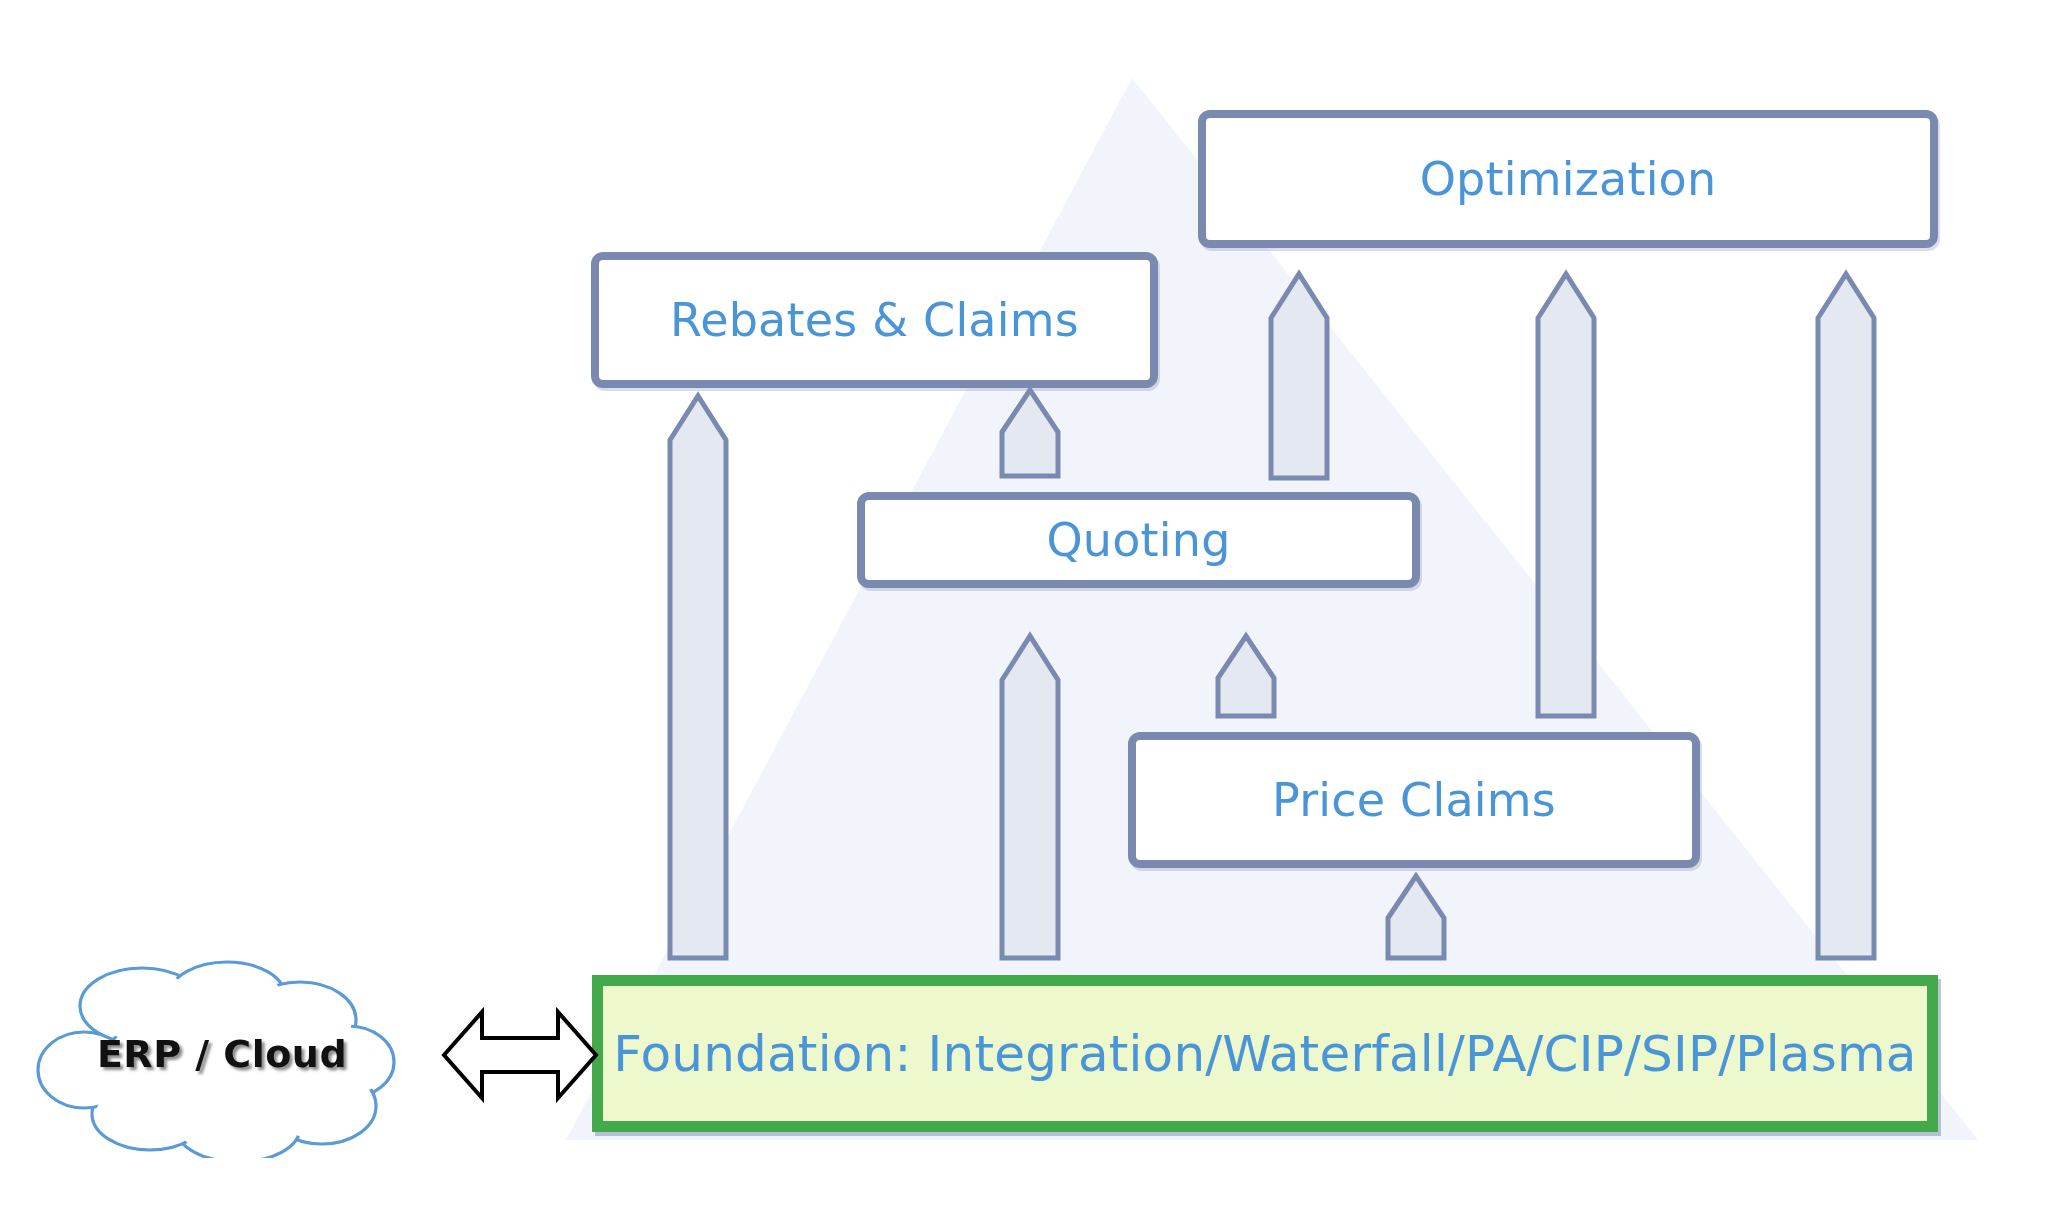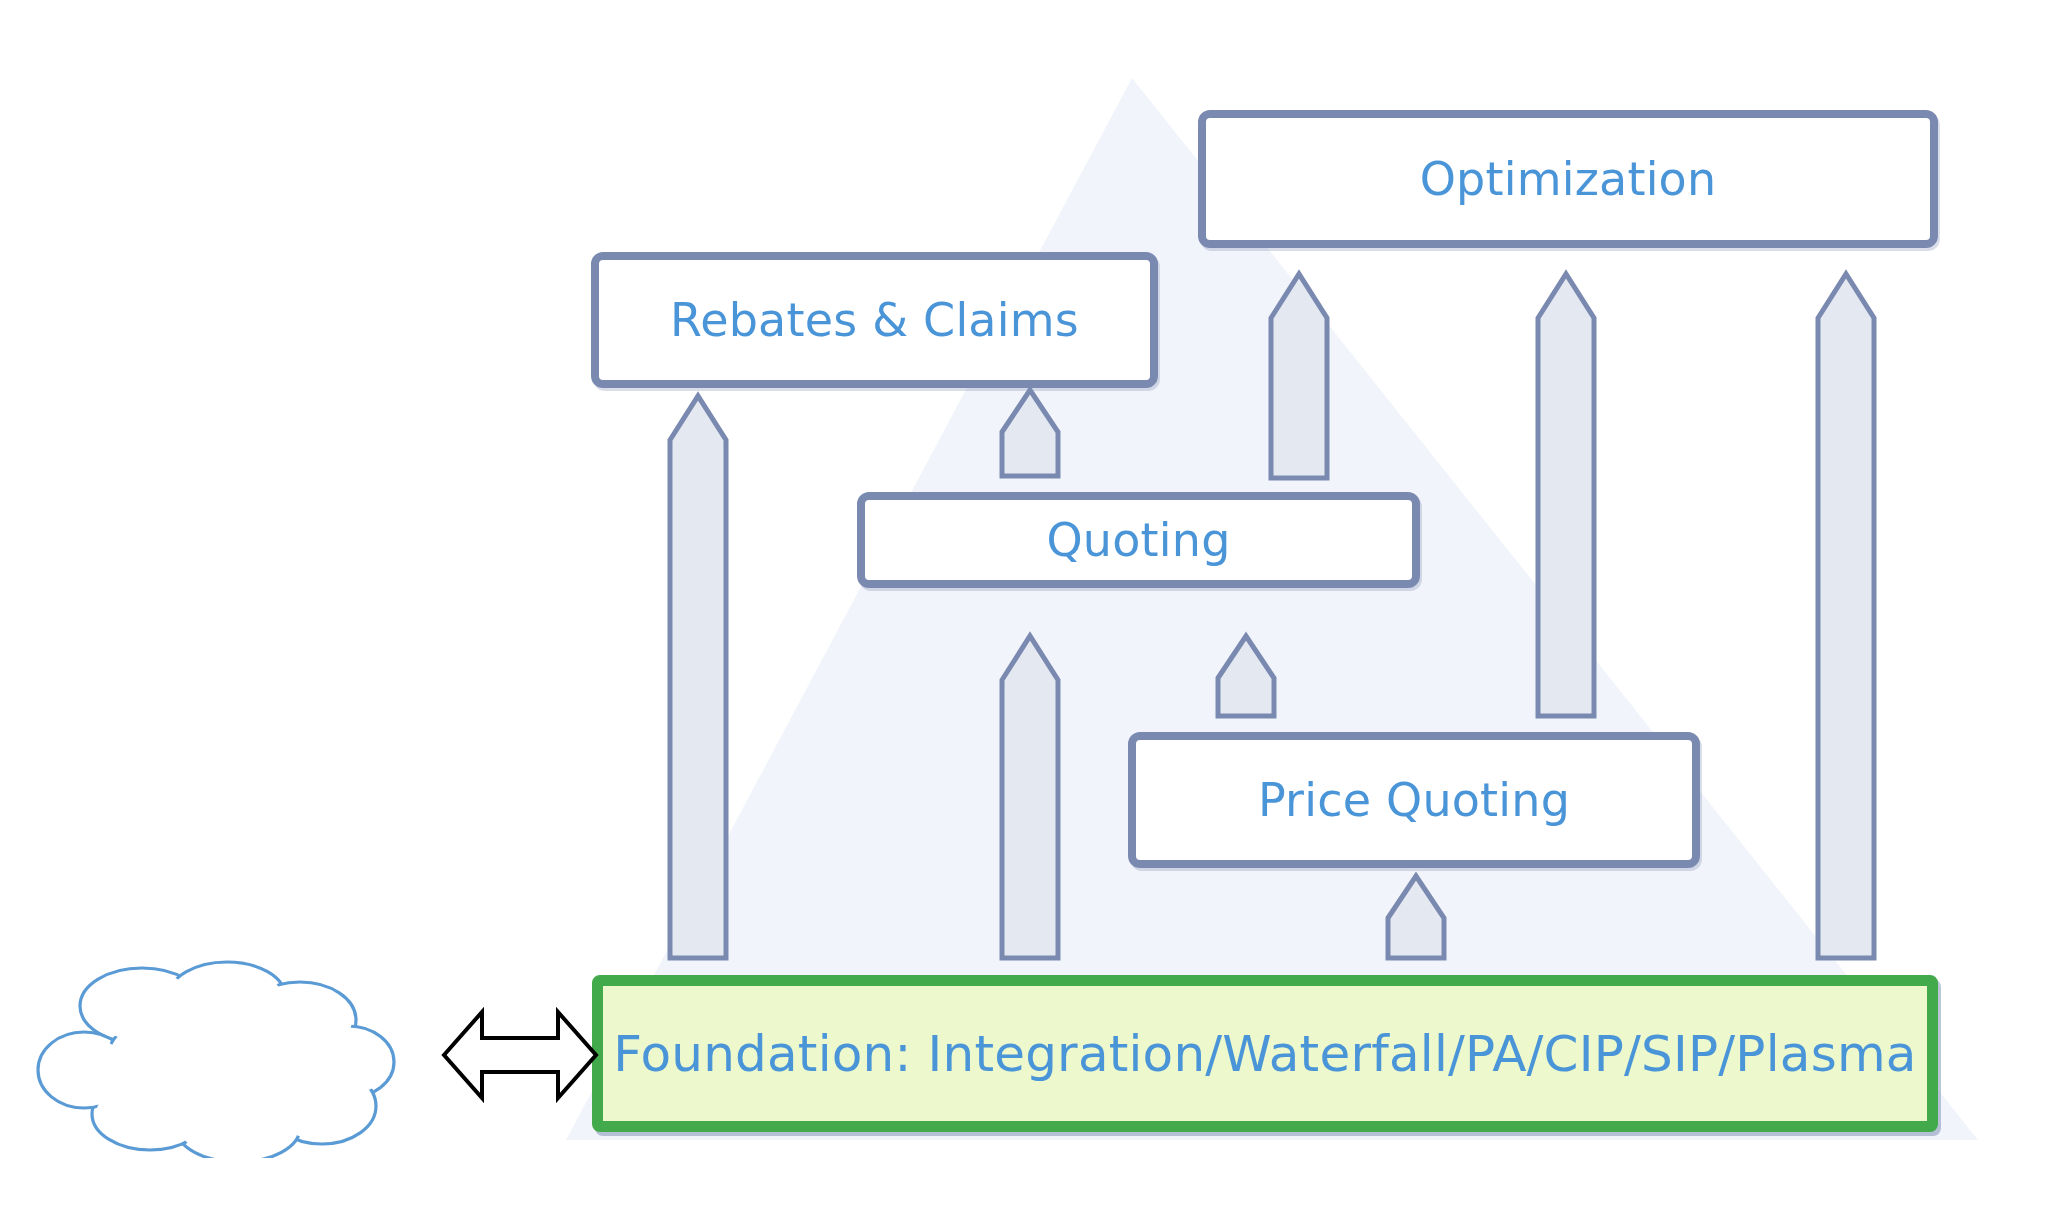"Price Quoting" span { text: Quoting -> Claims }
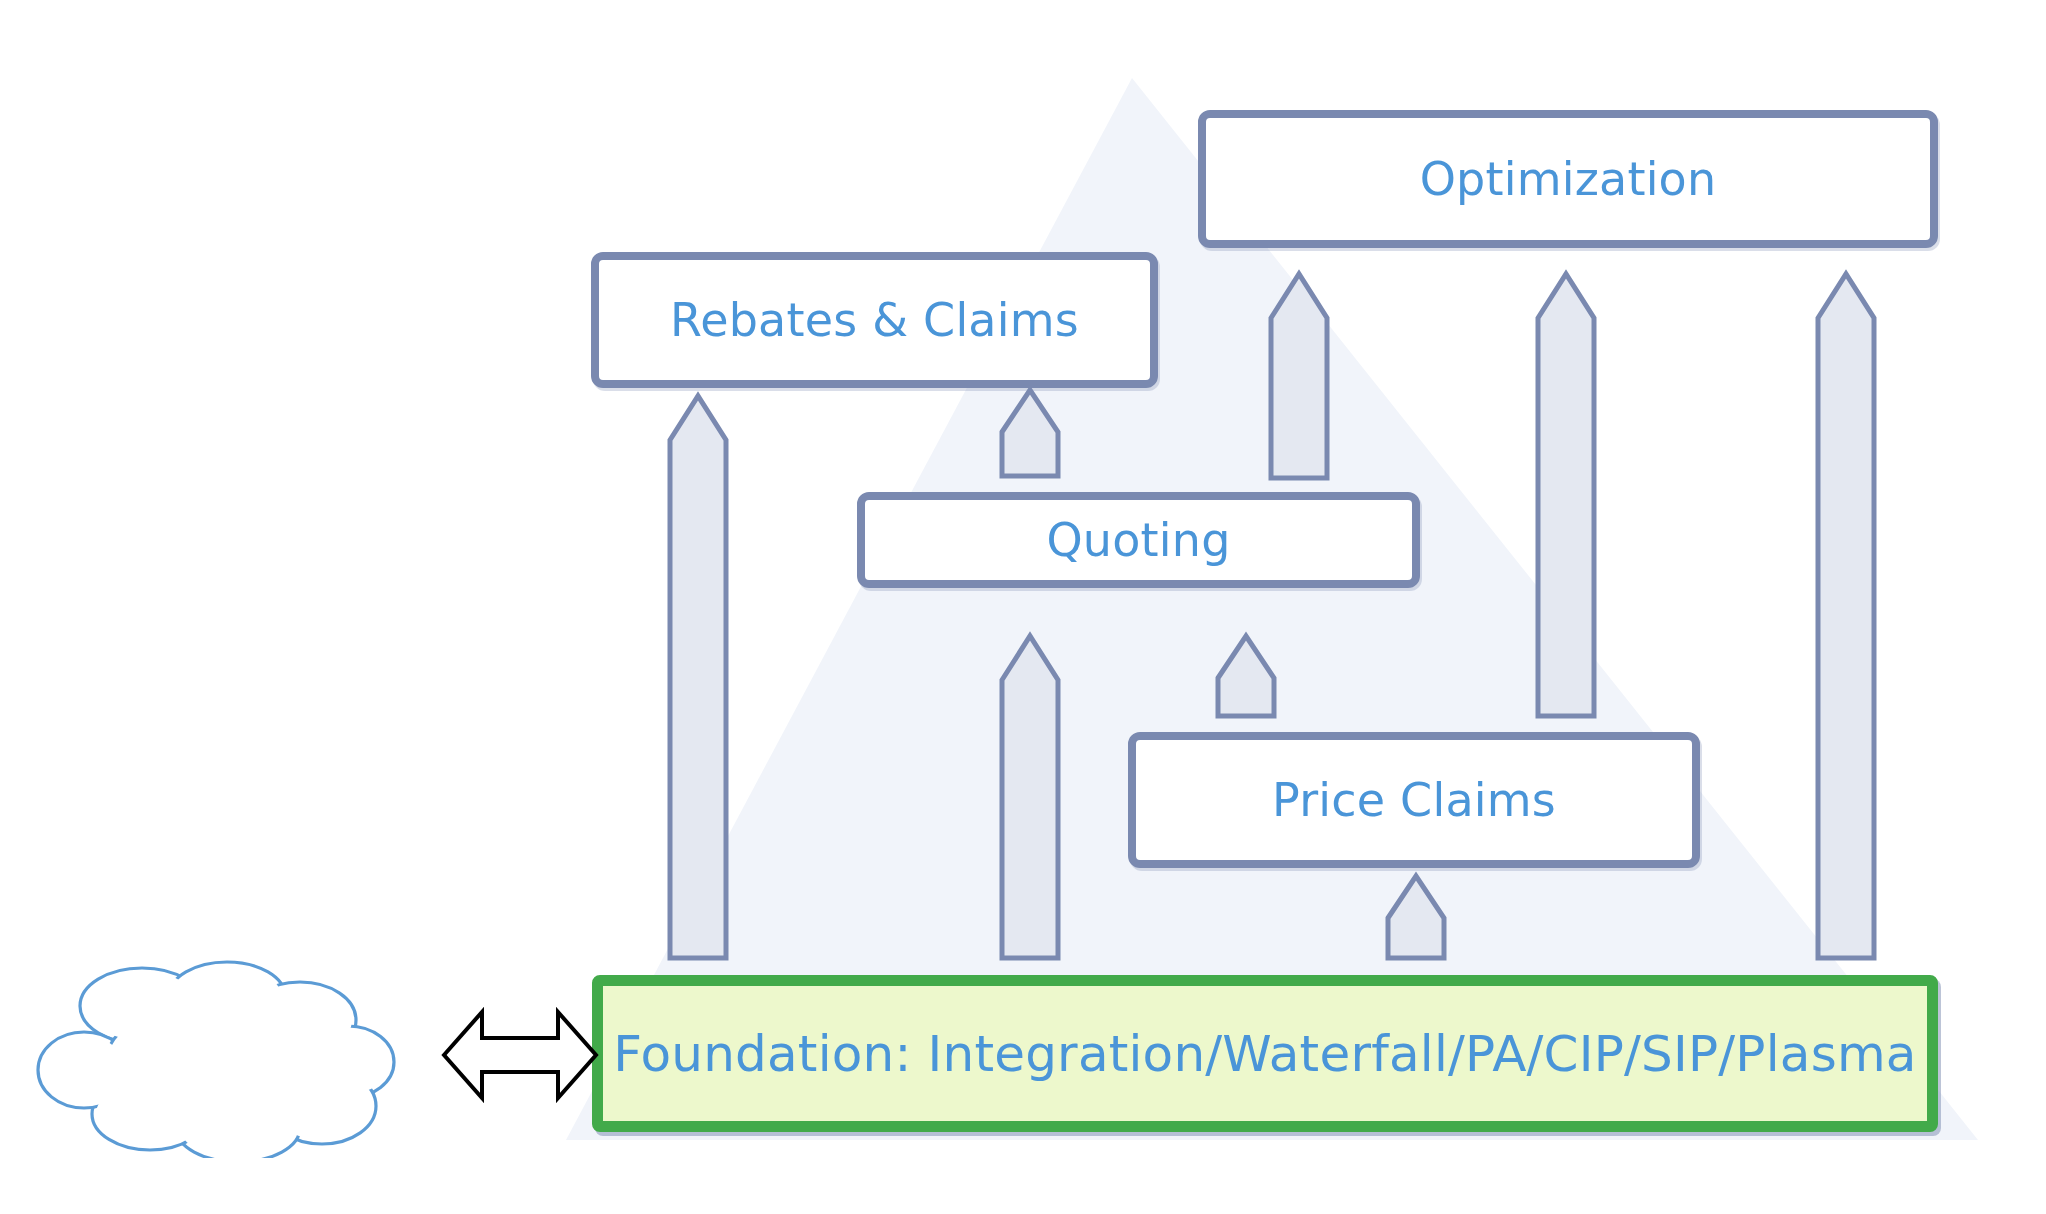"ERP / Cloud" div.cloud-label { html: none -> <div>ERP / Cloud</div> }
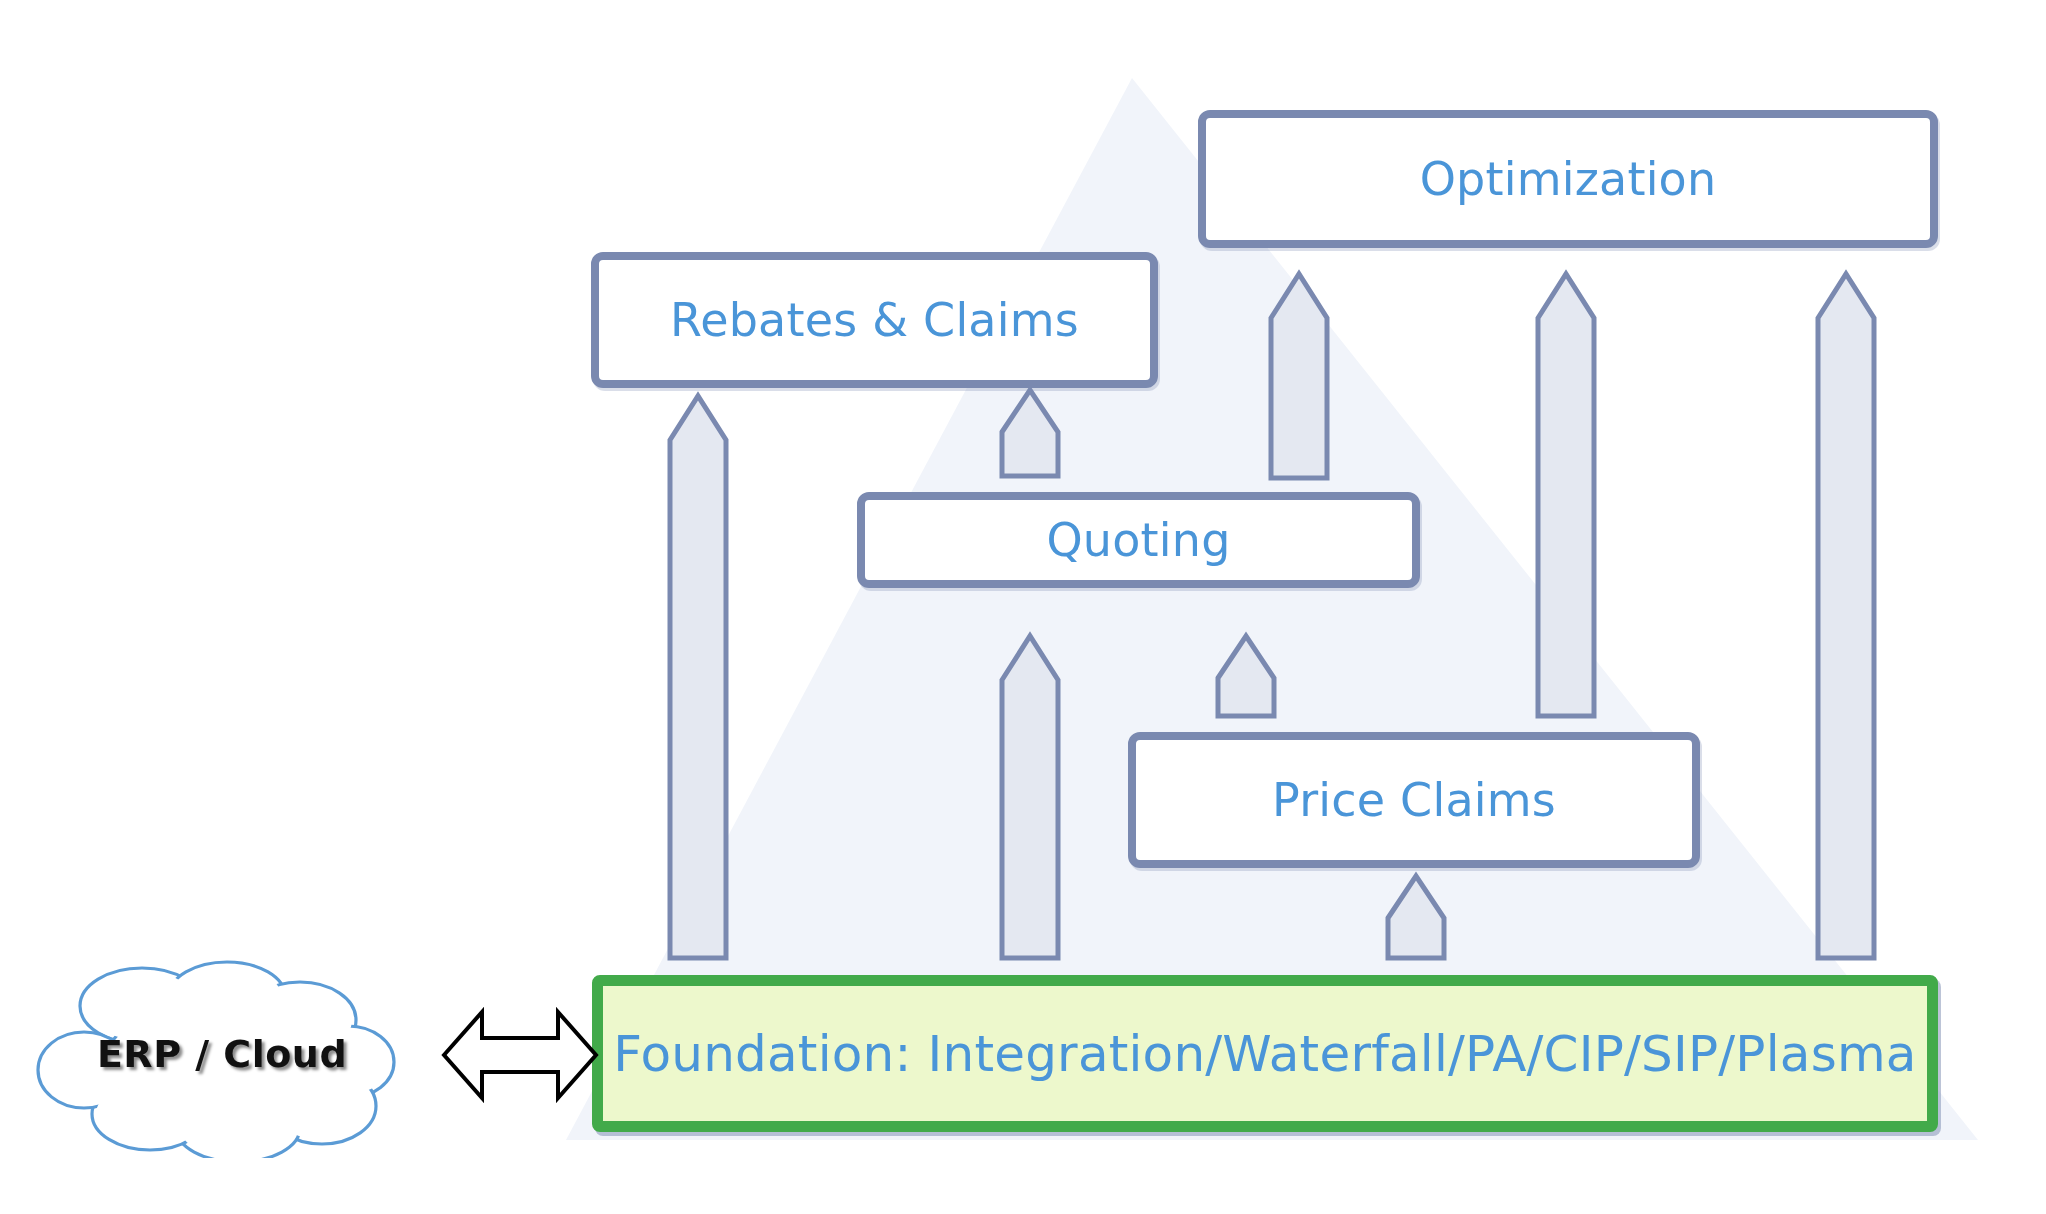"Foundation:" #tier-foundation { border-radius: 8px -> 0 }
